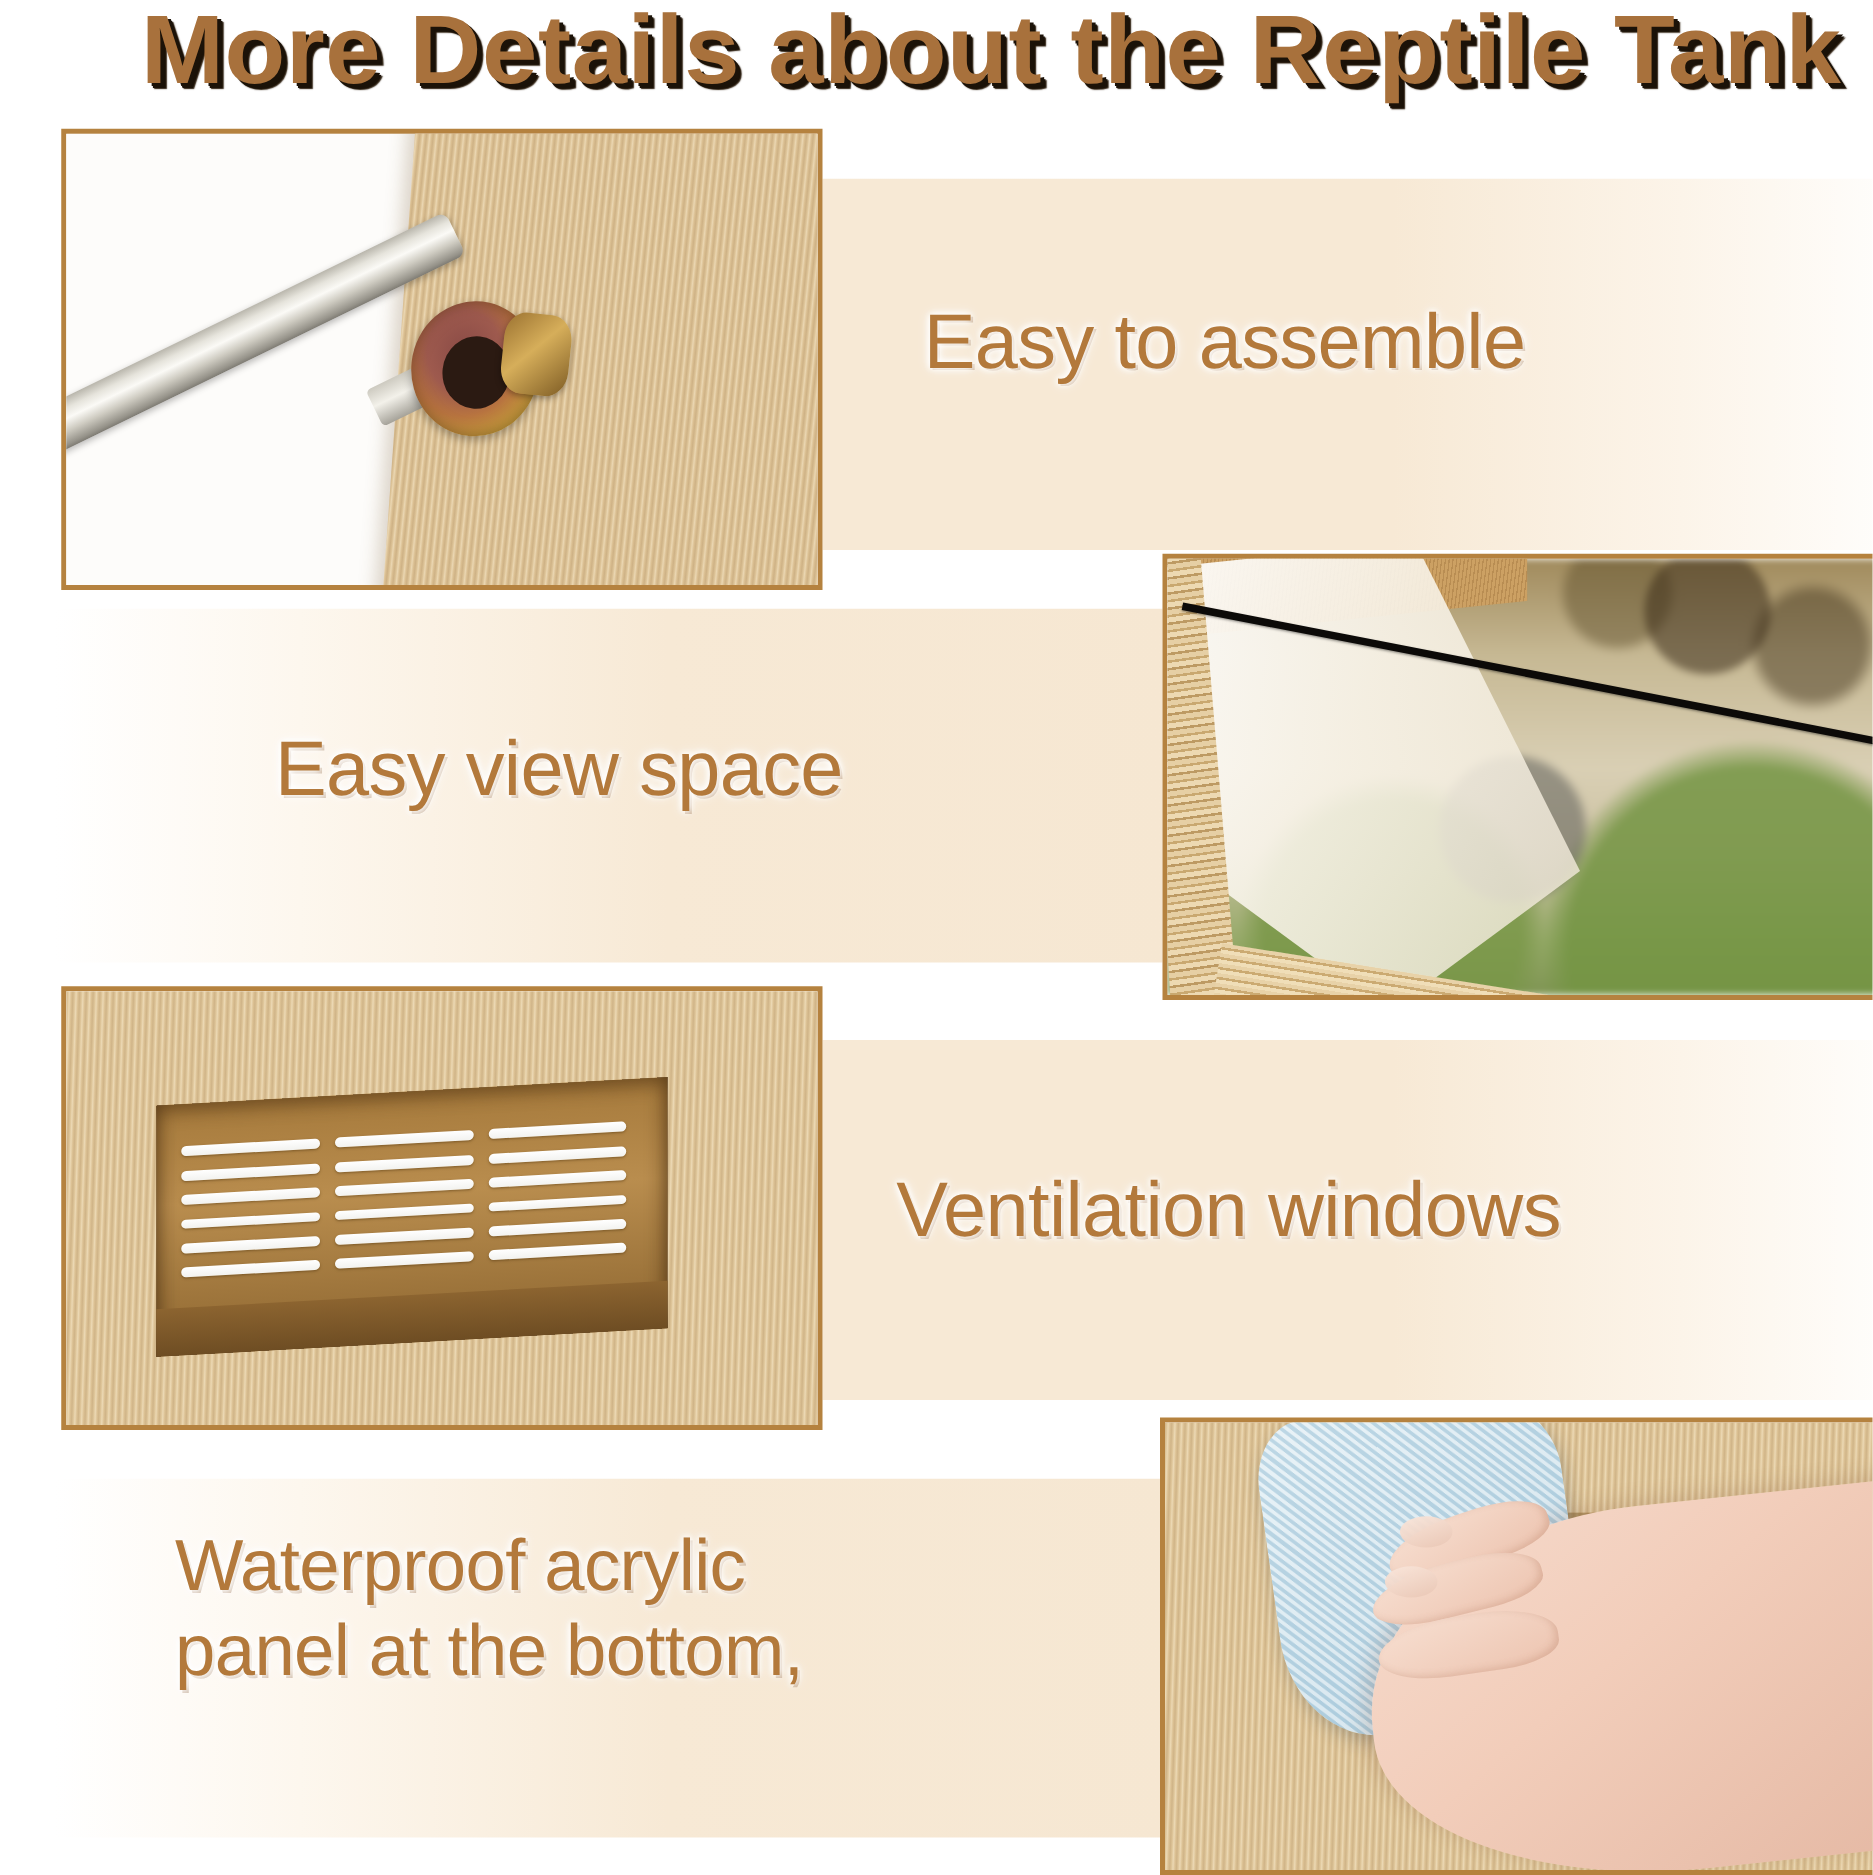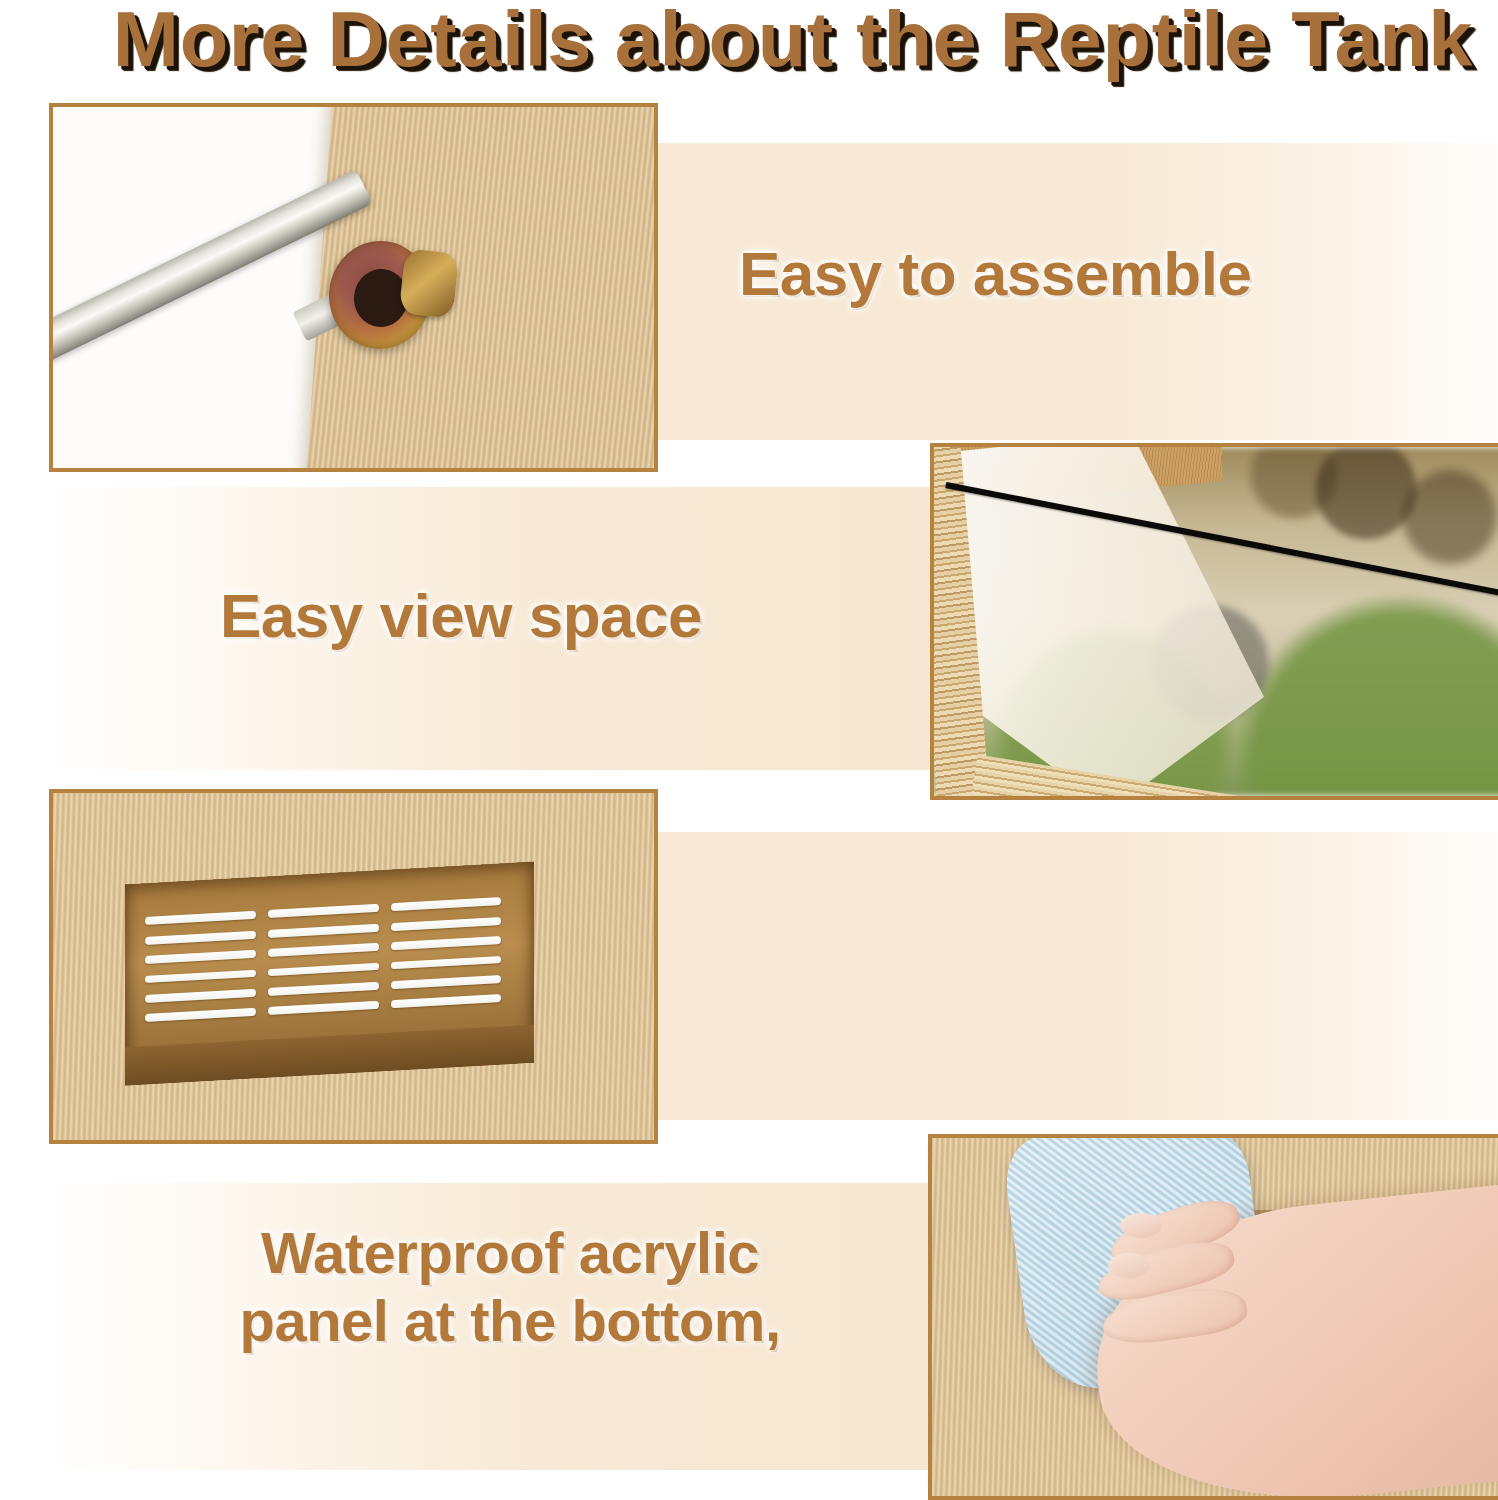"Easy to assemble" .caption { font-weight: bold -> normal }
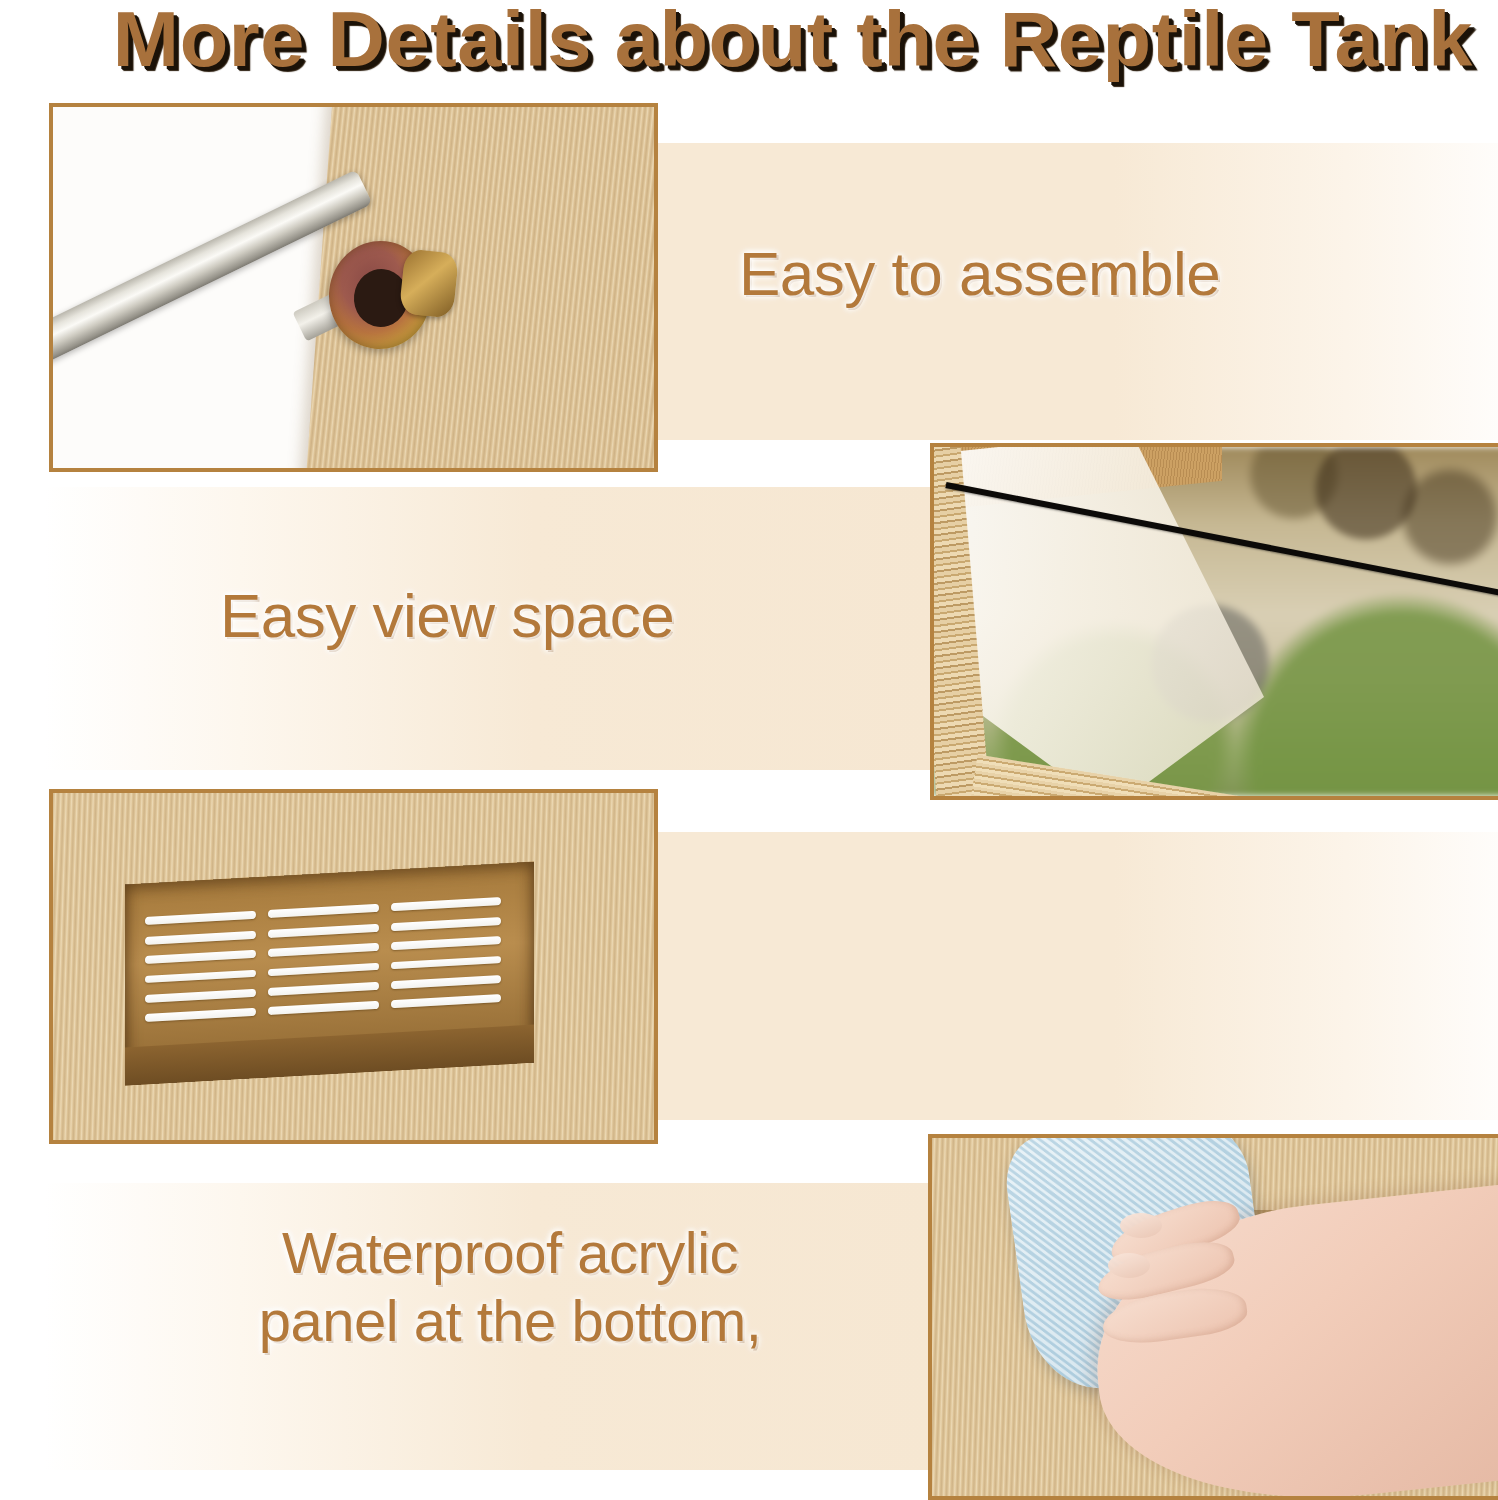"Ventilation windows" div.caption { html: none -> <div>Ventilation windows</div> }
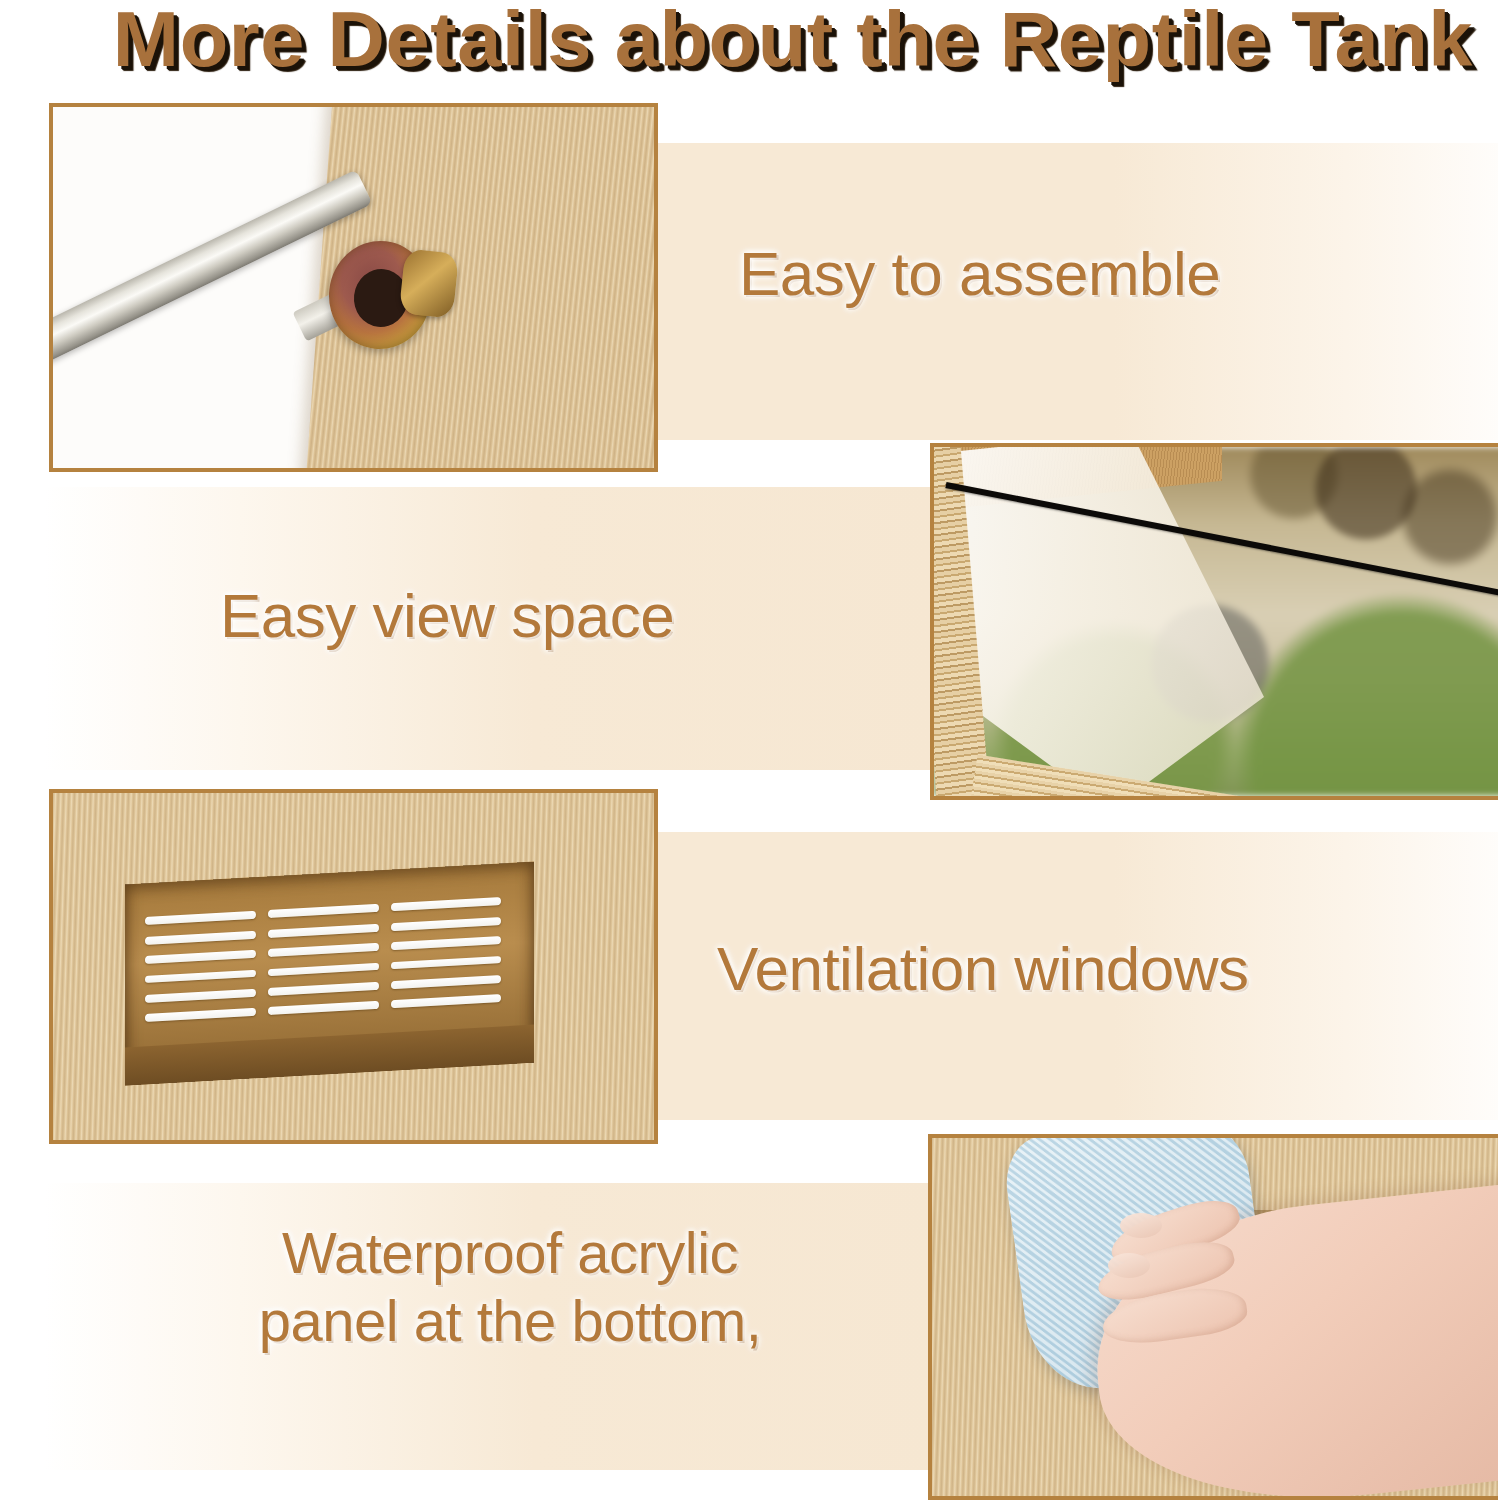"Waterproof acrylic" div.caption { text-align: center -> none }
